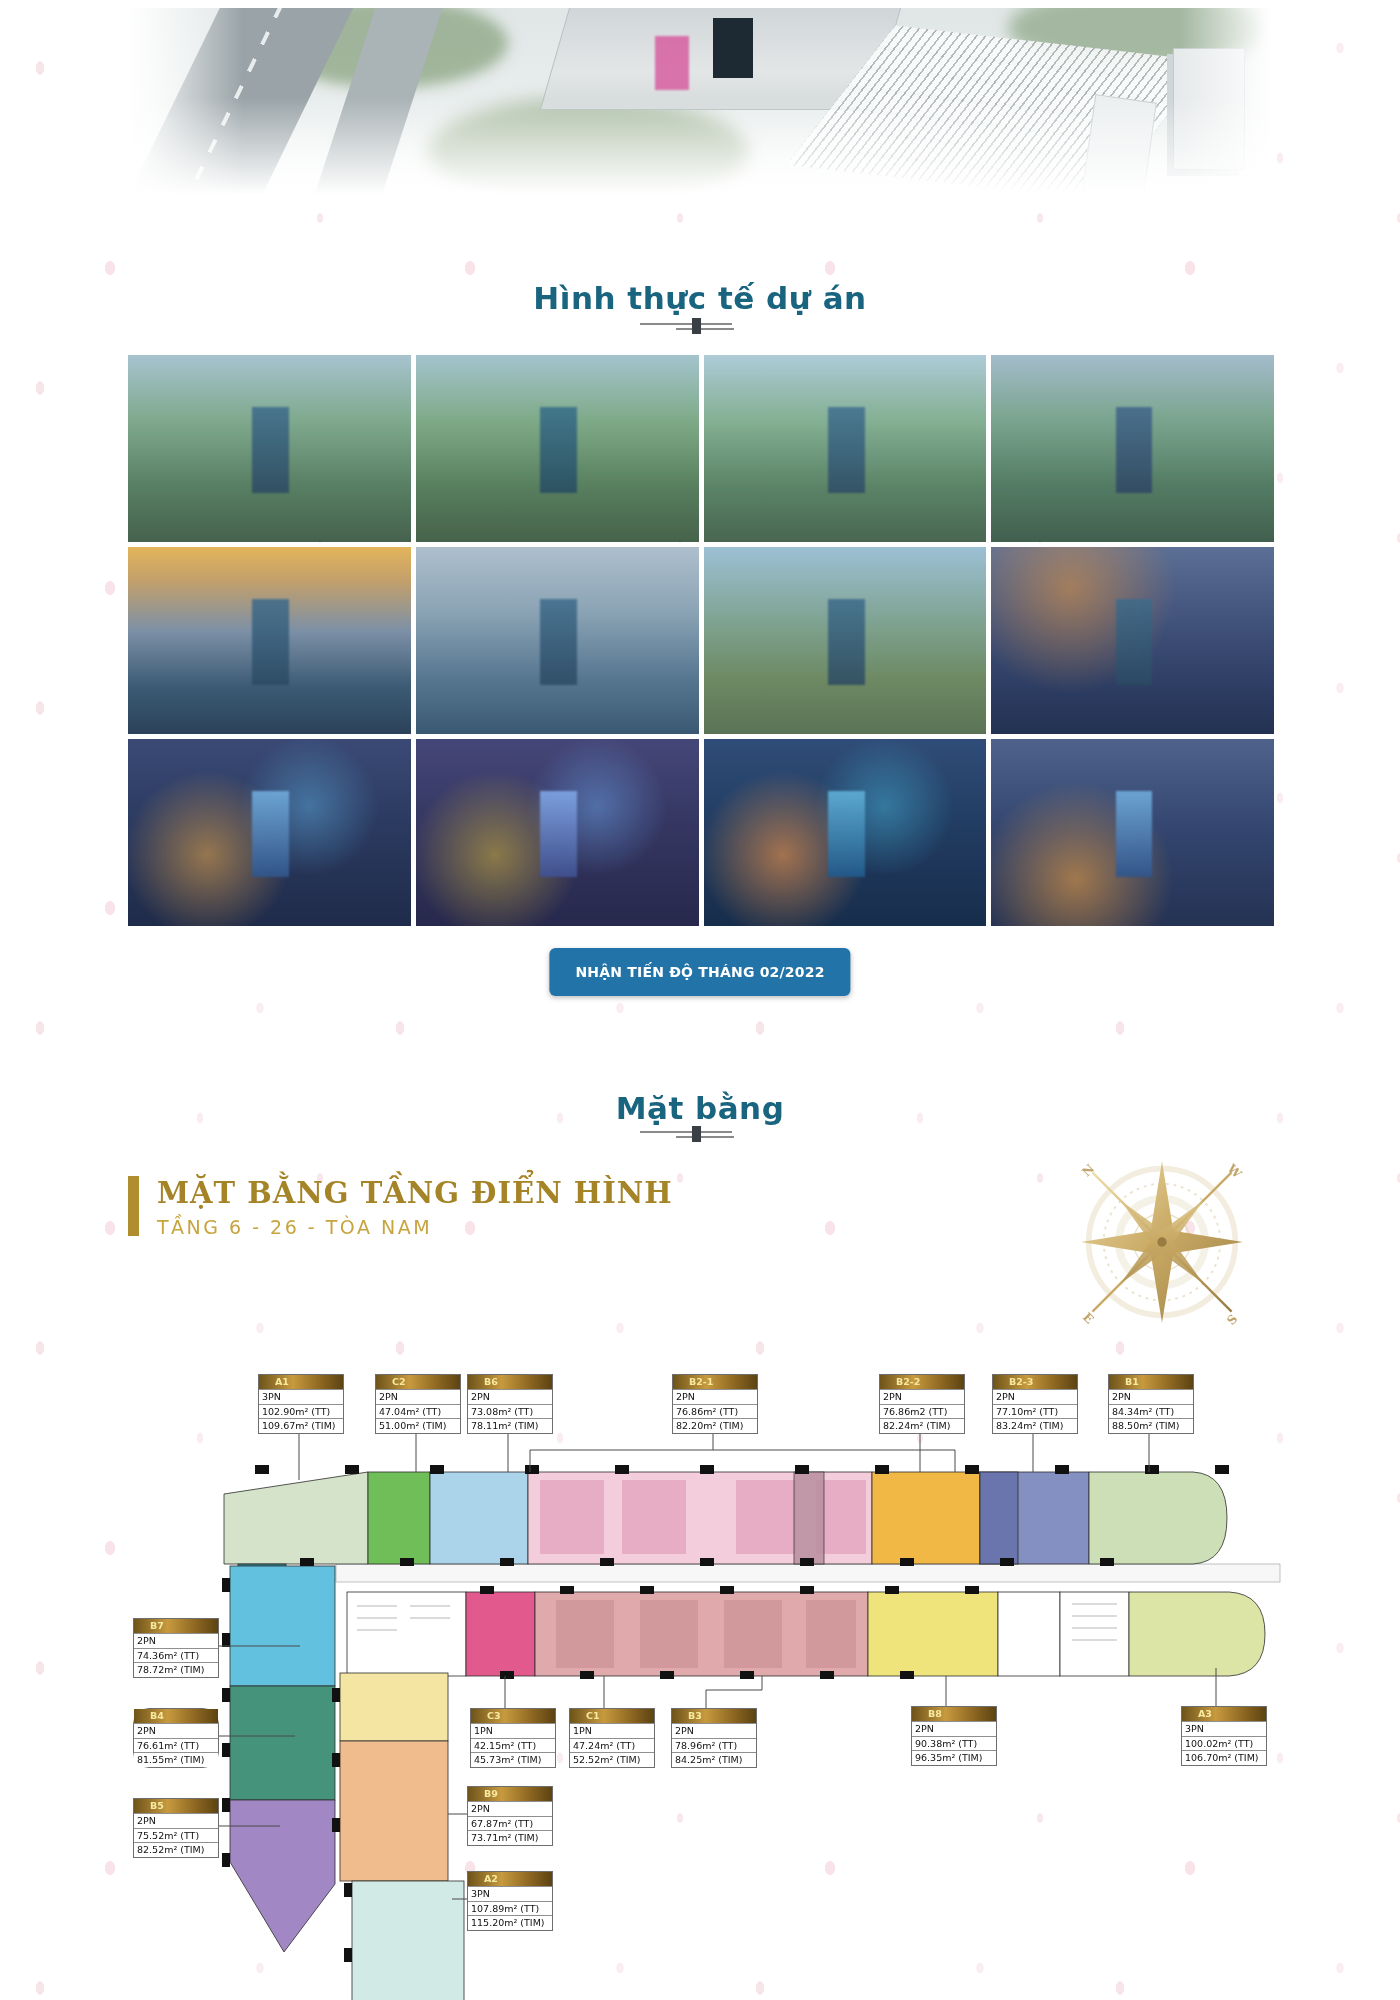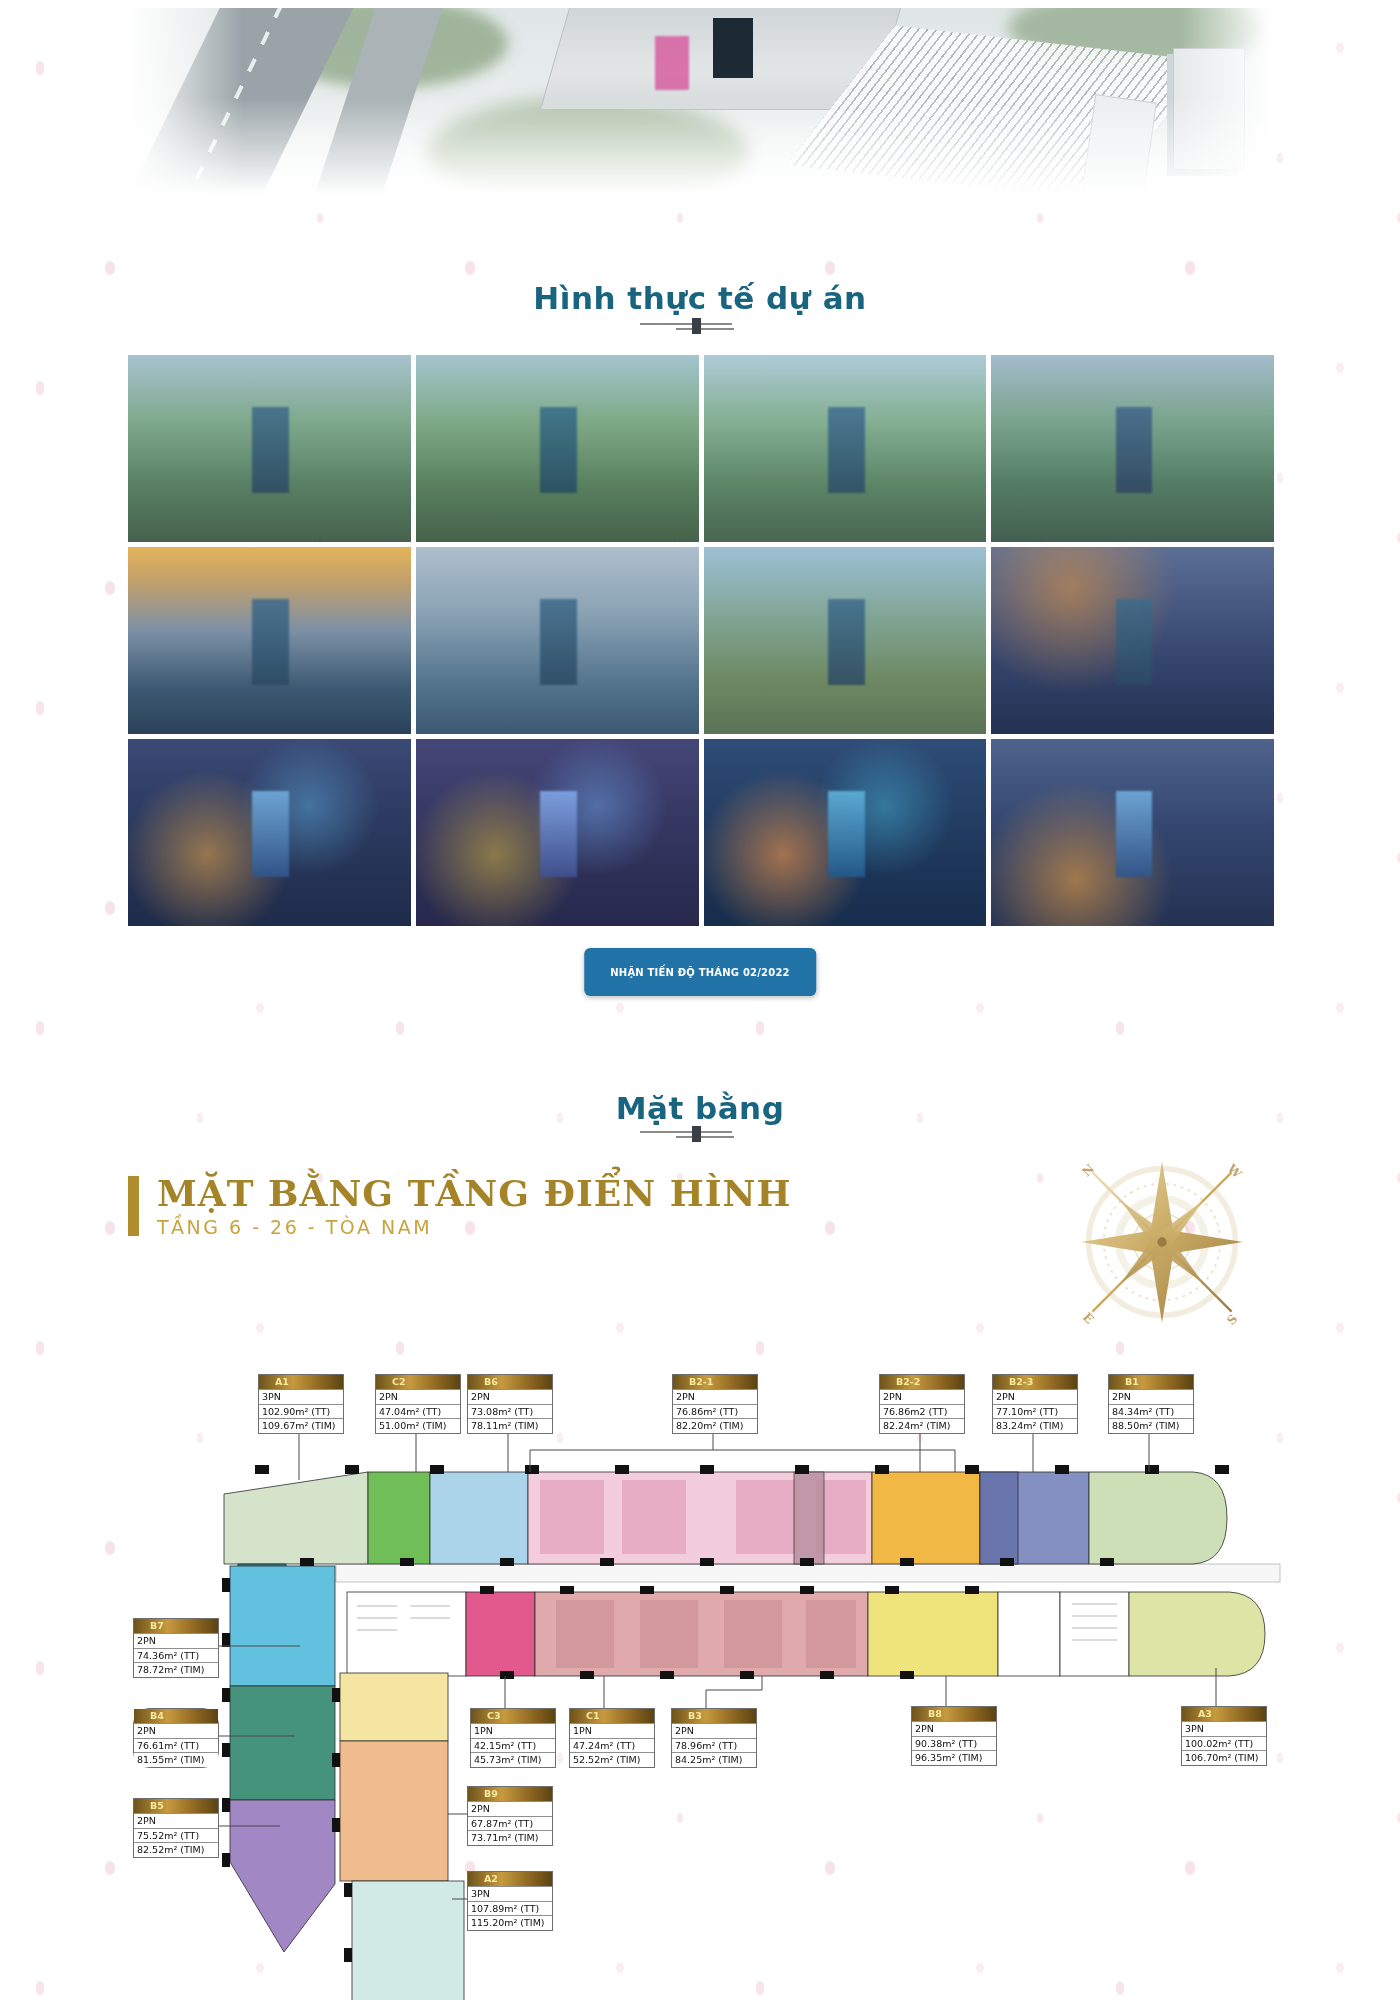"NHẬN TIẾN ĐỘ THÁNG 02/2022" #progress-btn { font-size: 10px -> 14px }
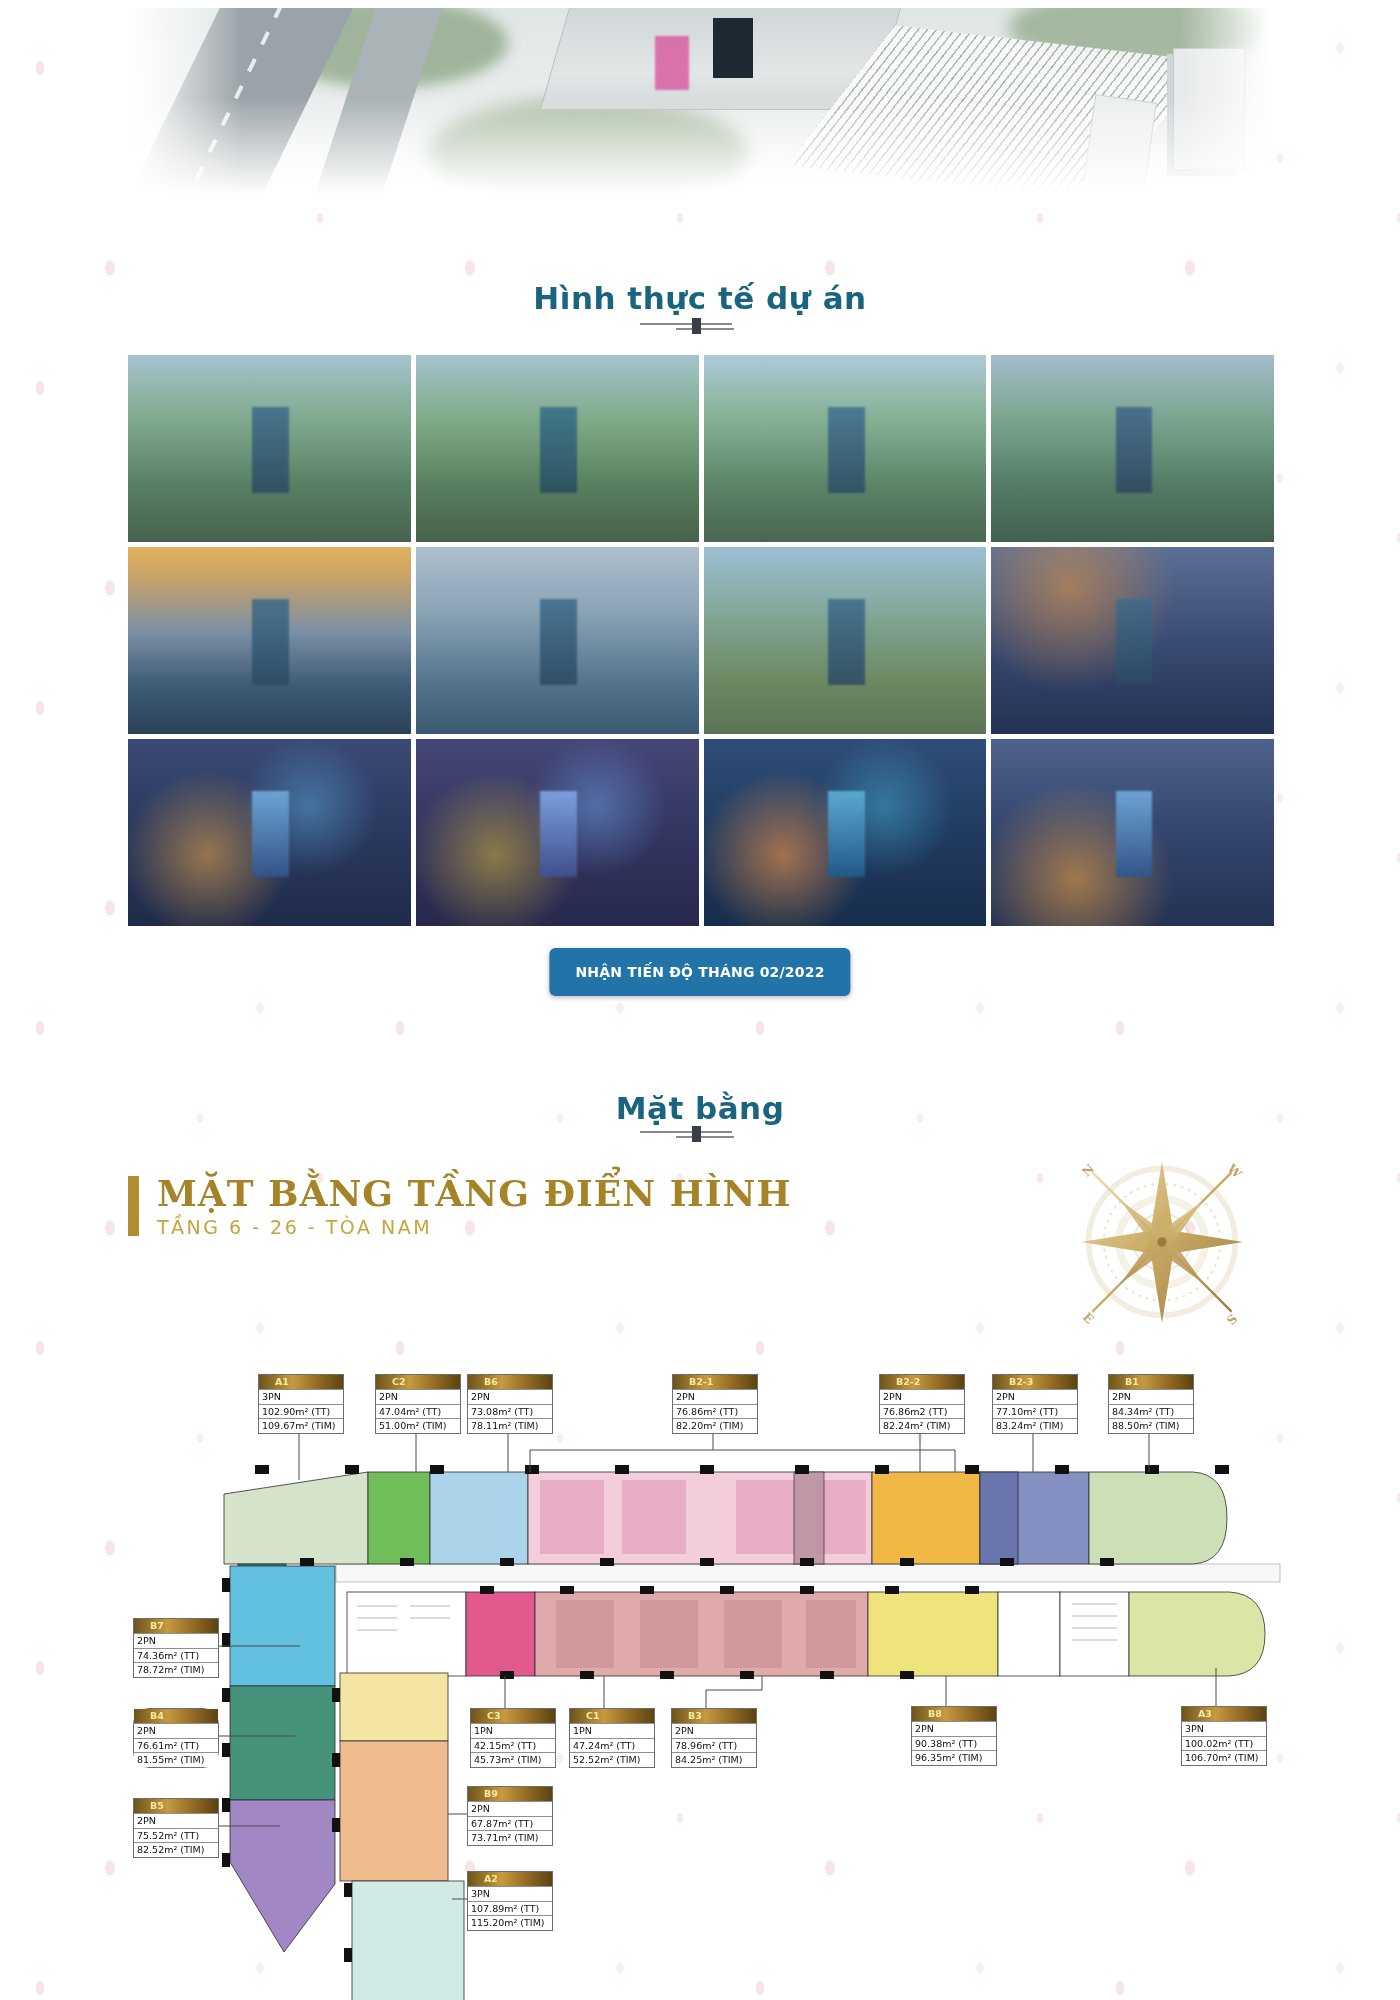"MẶT BẰNG TẦNG ĐIỂN HÌNH" #mp-heading { font-size: 36px -> 29px }
